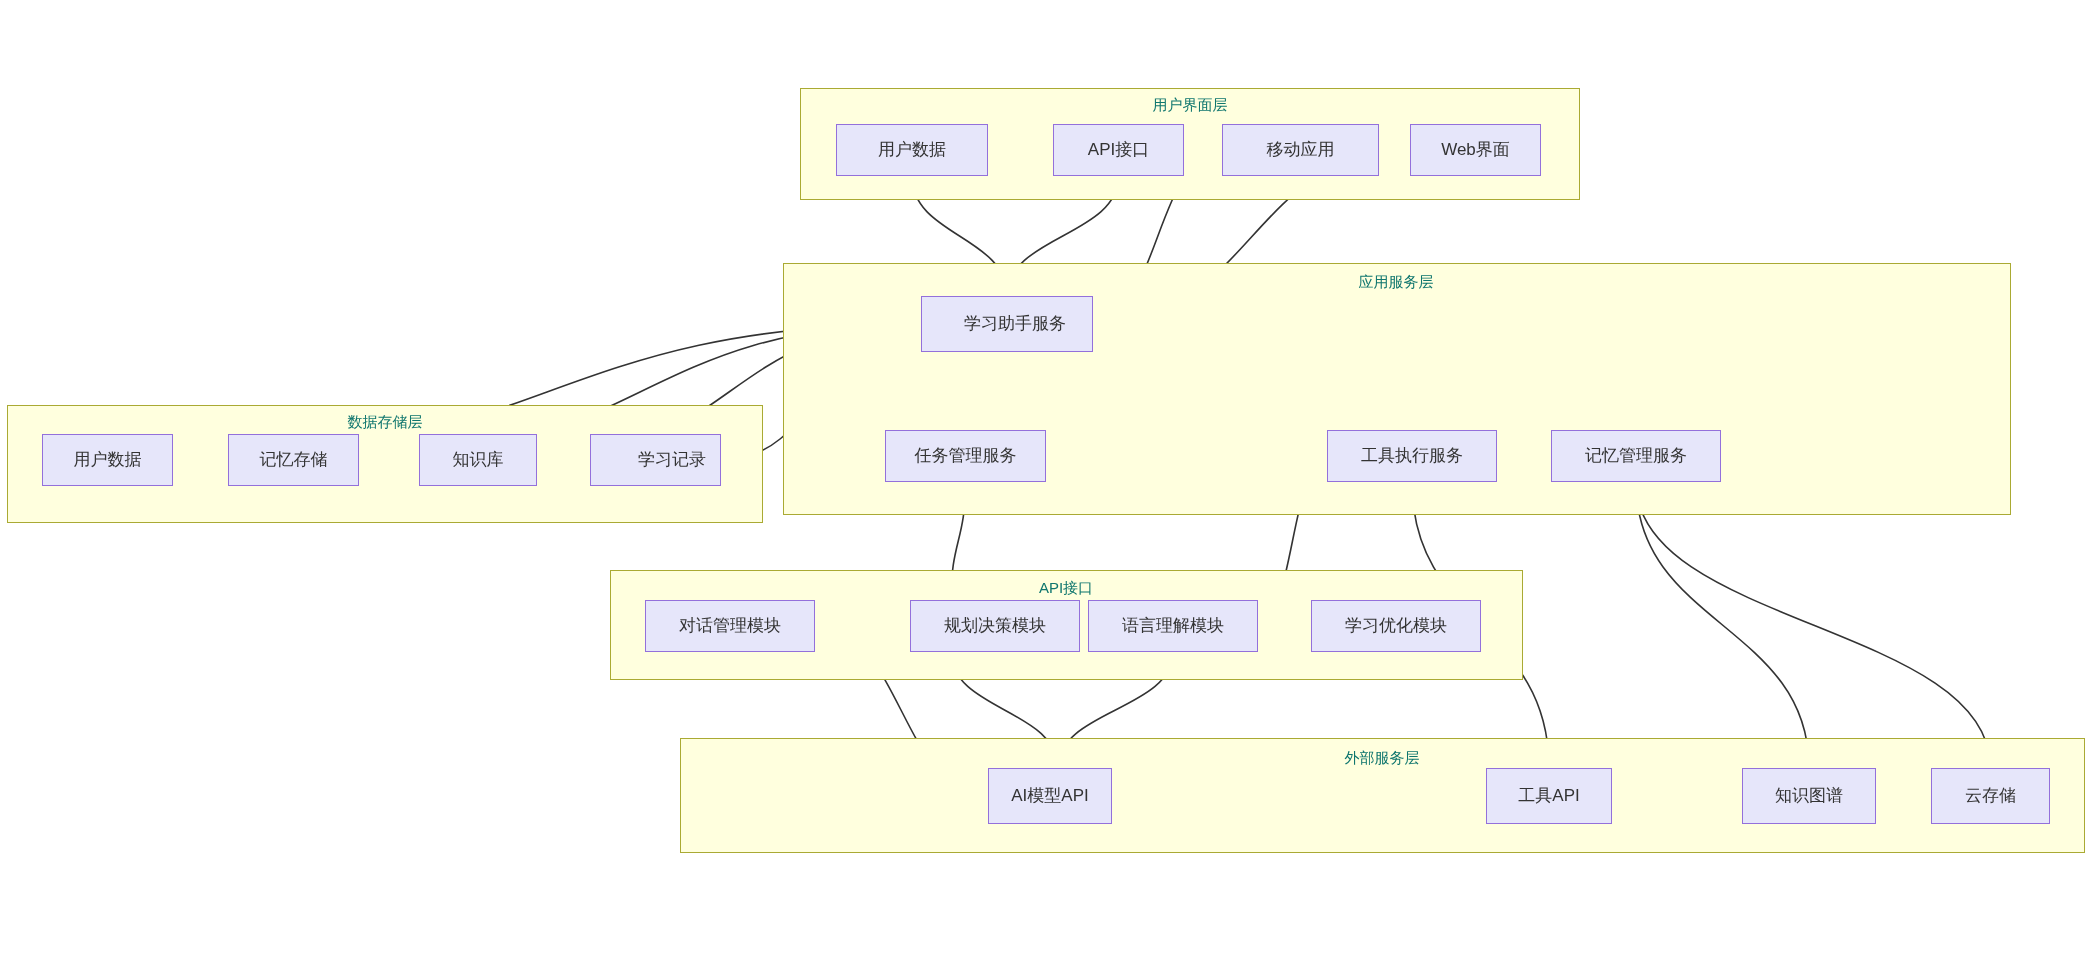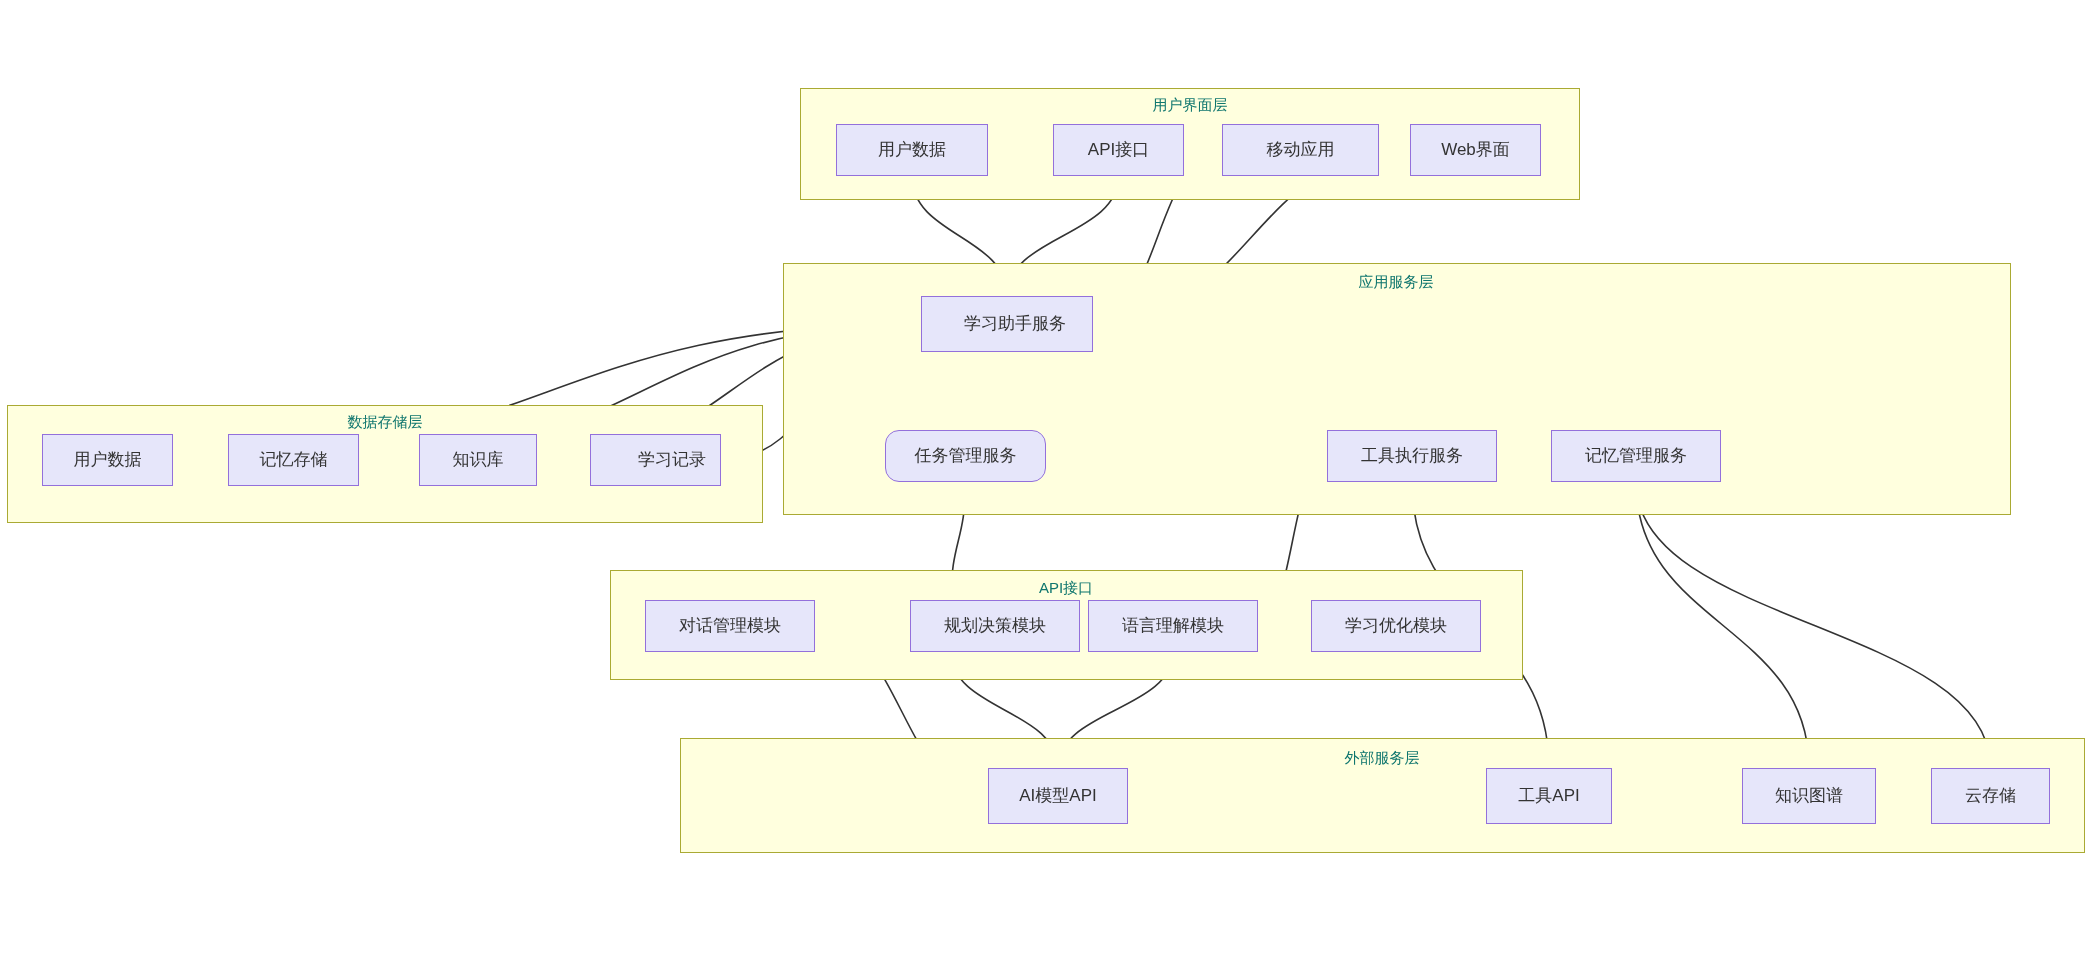"任务管理服务" div.node { border-radius: 14px -> none }
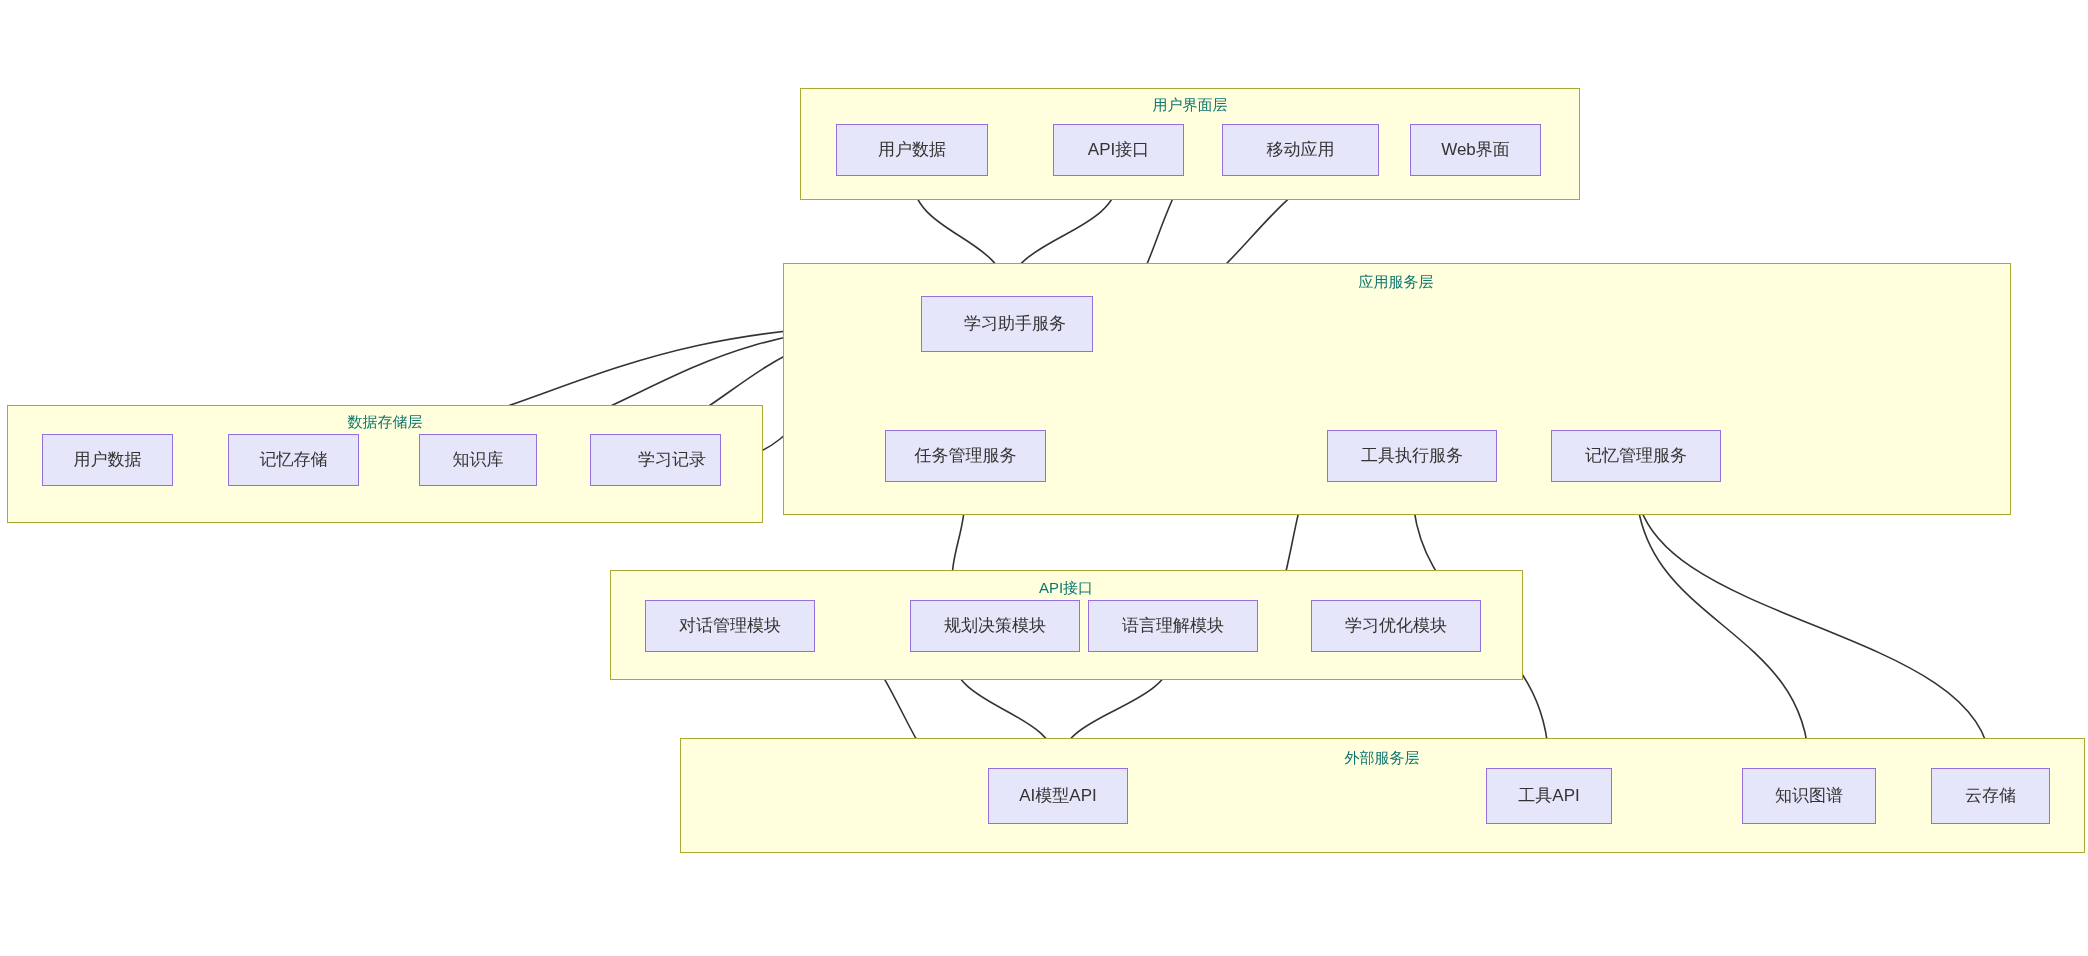"AI模型API" div.node { width: 140px -> 124px }
